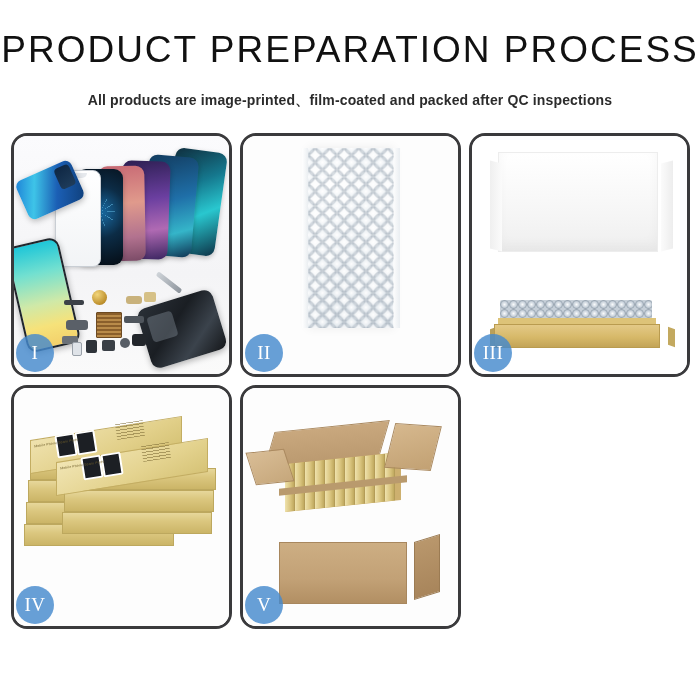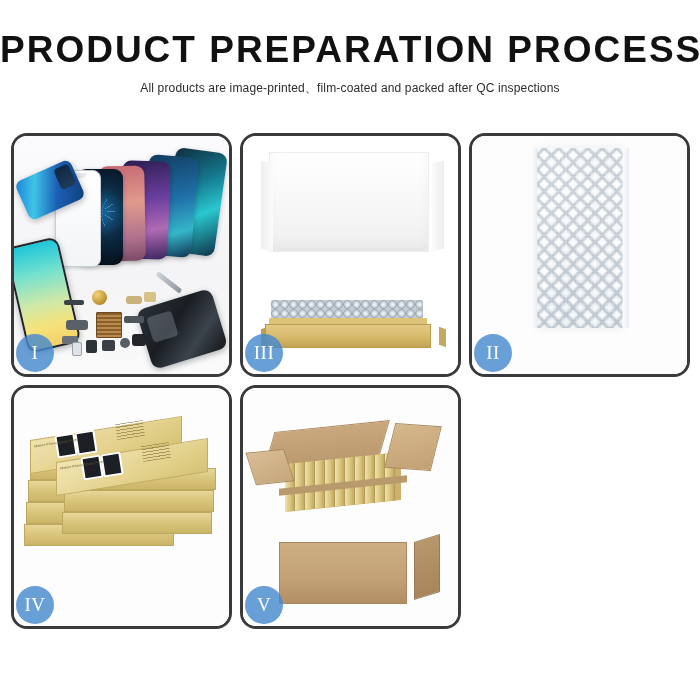"PRODUCT PREPARATION PROCESS" .title { font-weight: bold -> normal }
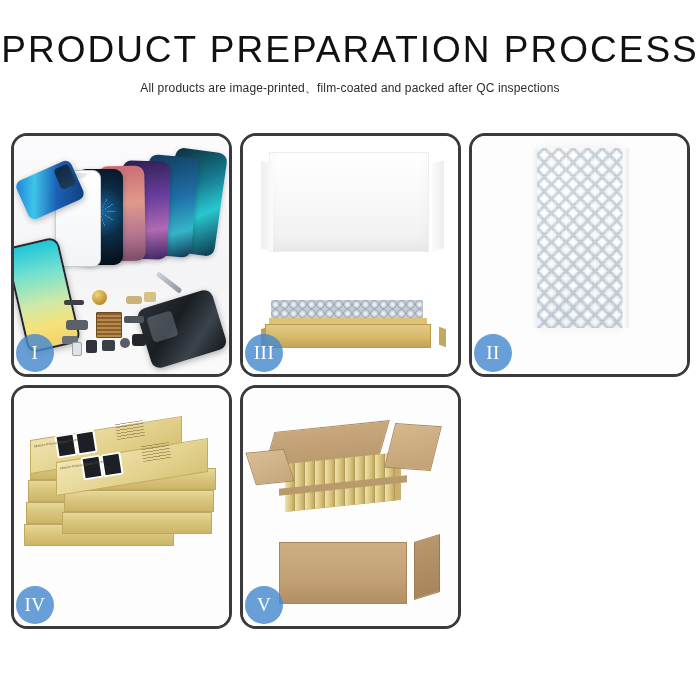"All products are" .subtitle { font-size: 12px -> 14px; font-weight: normal -> bold; margin: 0 -> 12px }
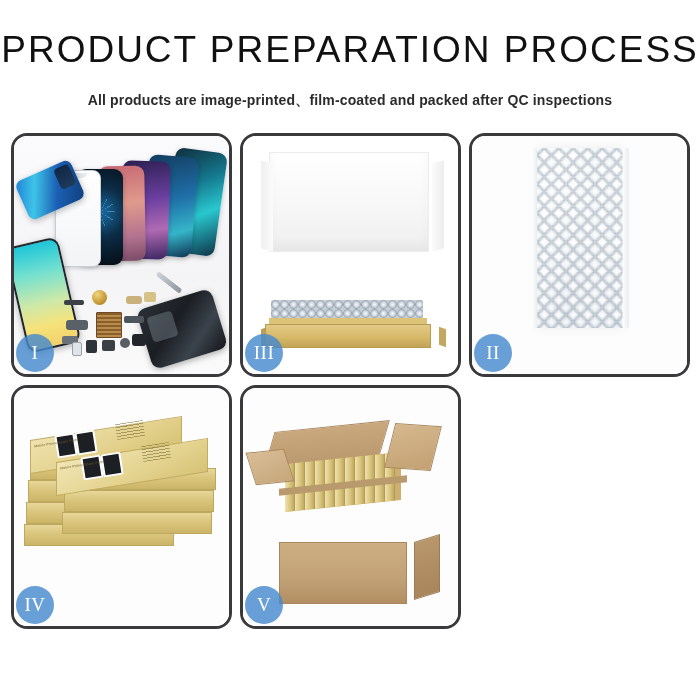"III" div.panel { order: before "II" -> after "II" }
